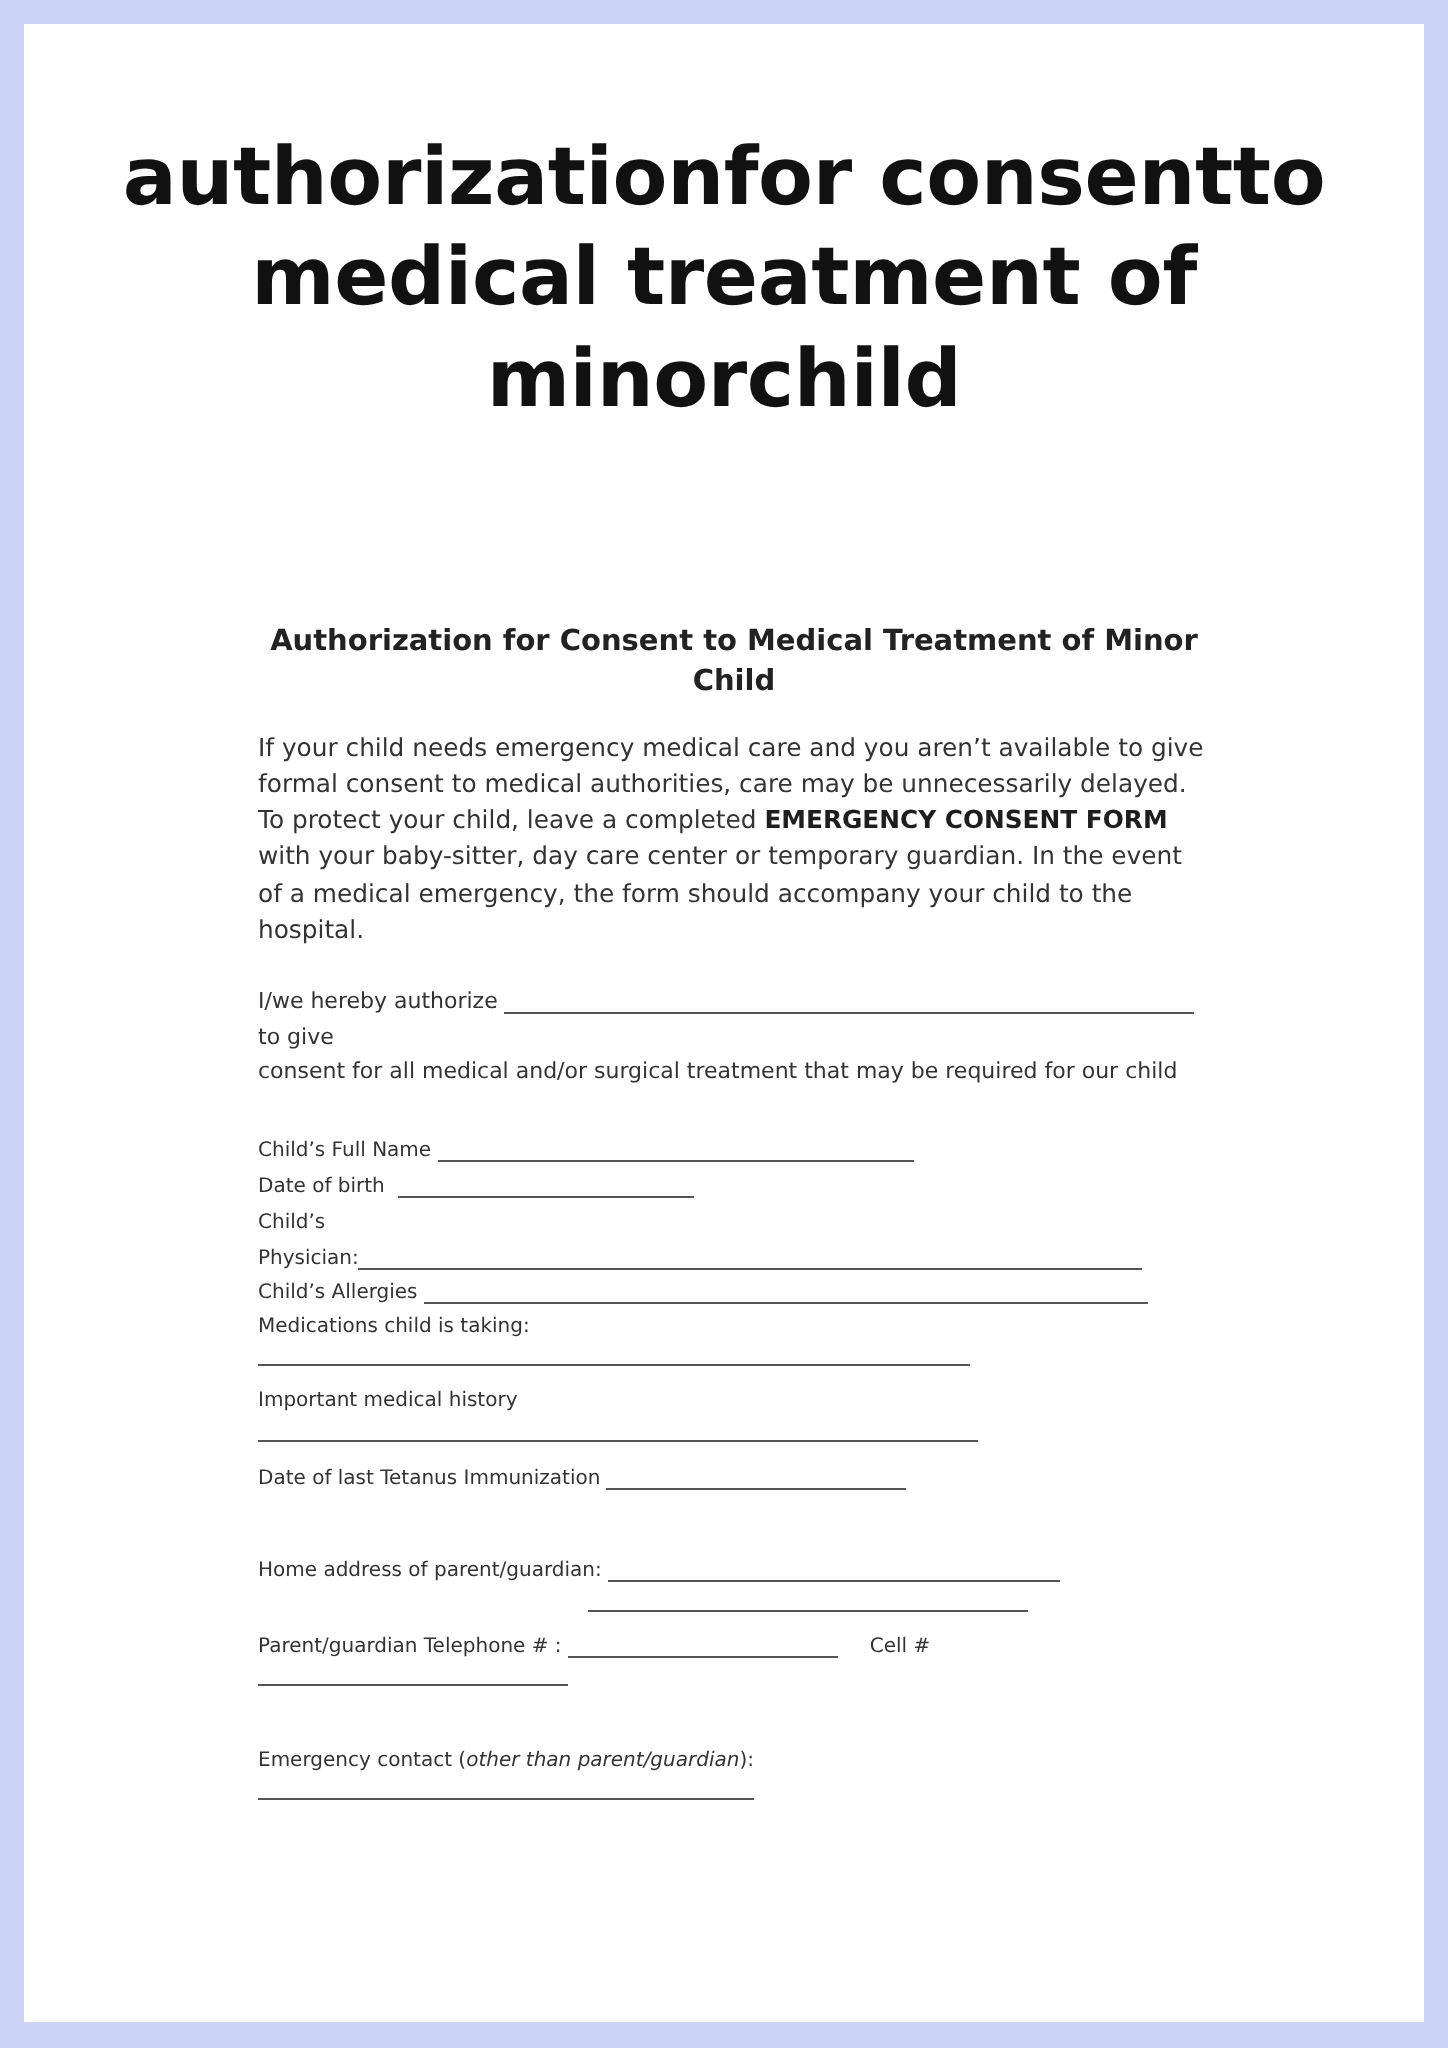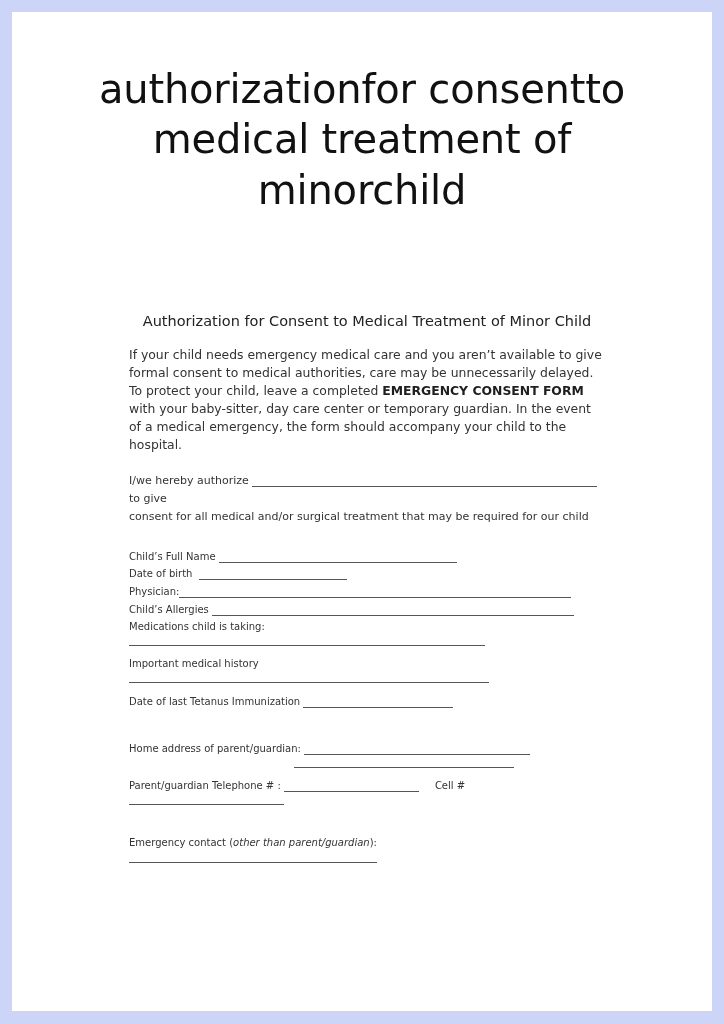"authorizationfor consentto medical" .doc-heading { font-weight: 400 -> 700 }
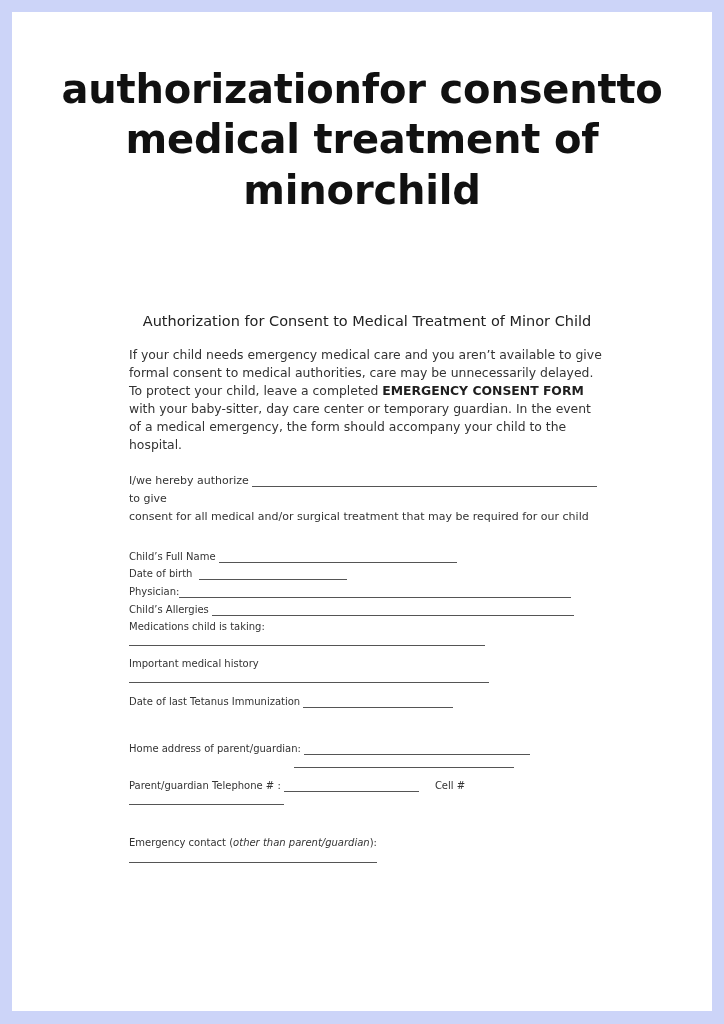"Authorization for Consent to Medical" .form-title { font-weight: 400 -> 700 }
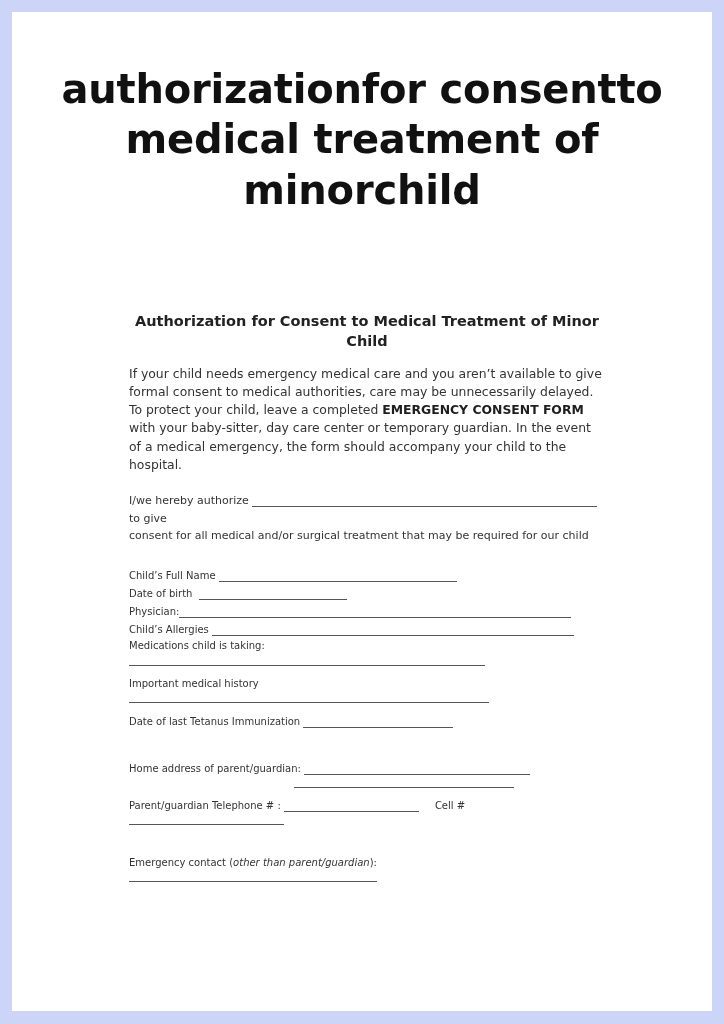"Child’s" div.field-sm { html: none -> <div>Child’s</div> }
